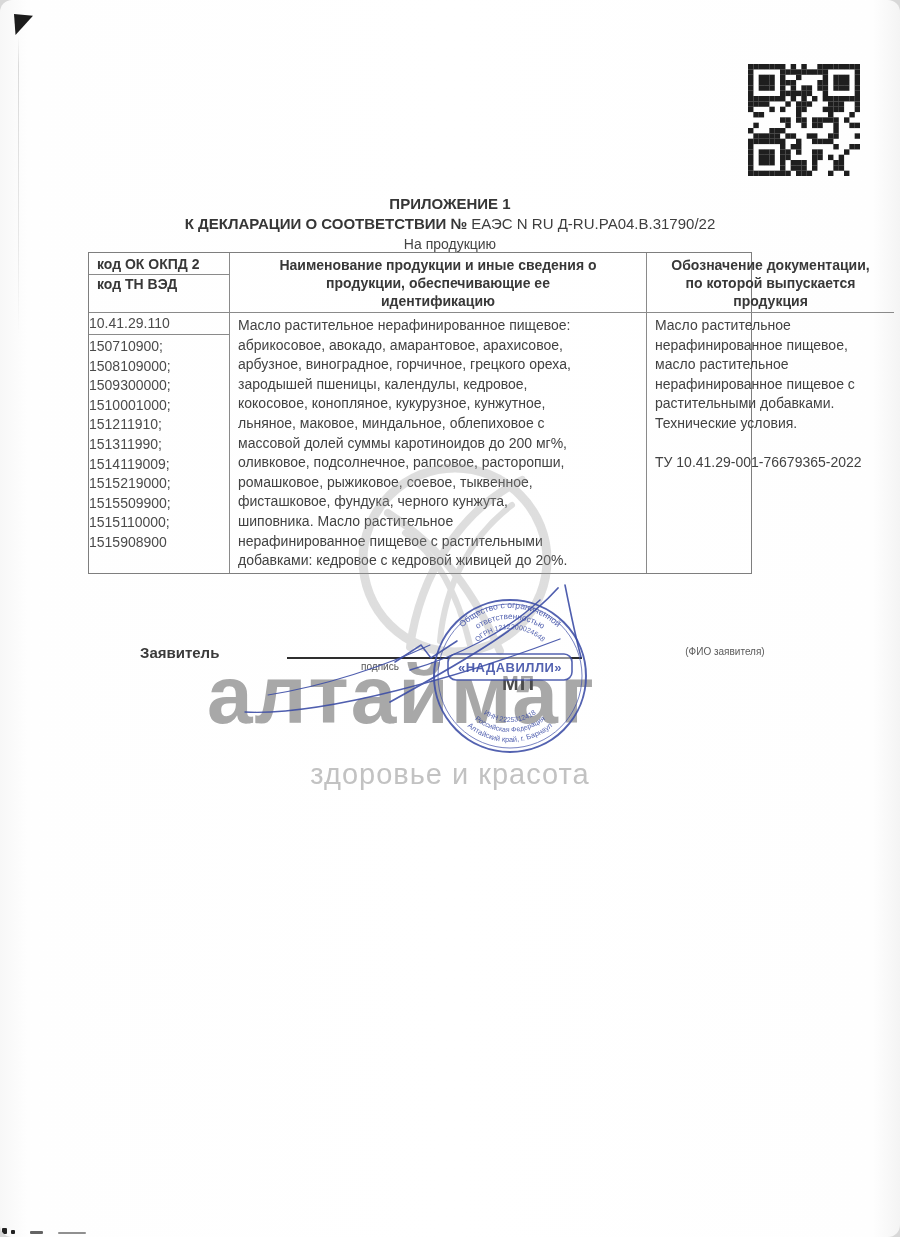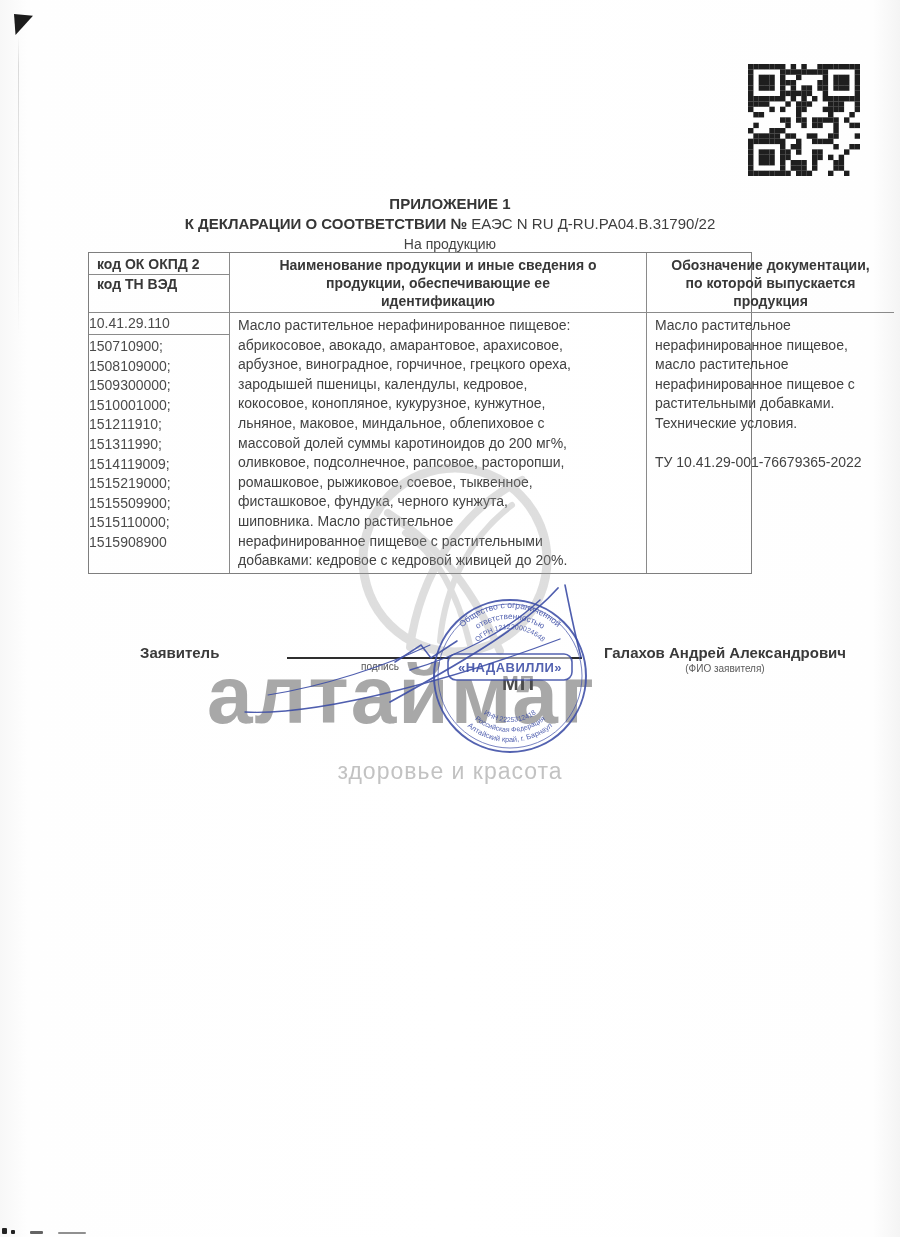"ПРИЛОЖЕНИЕ 1" .page { border-radius: none -> 12px }
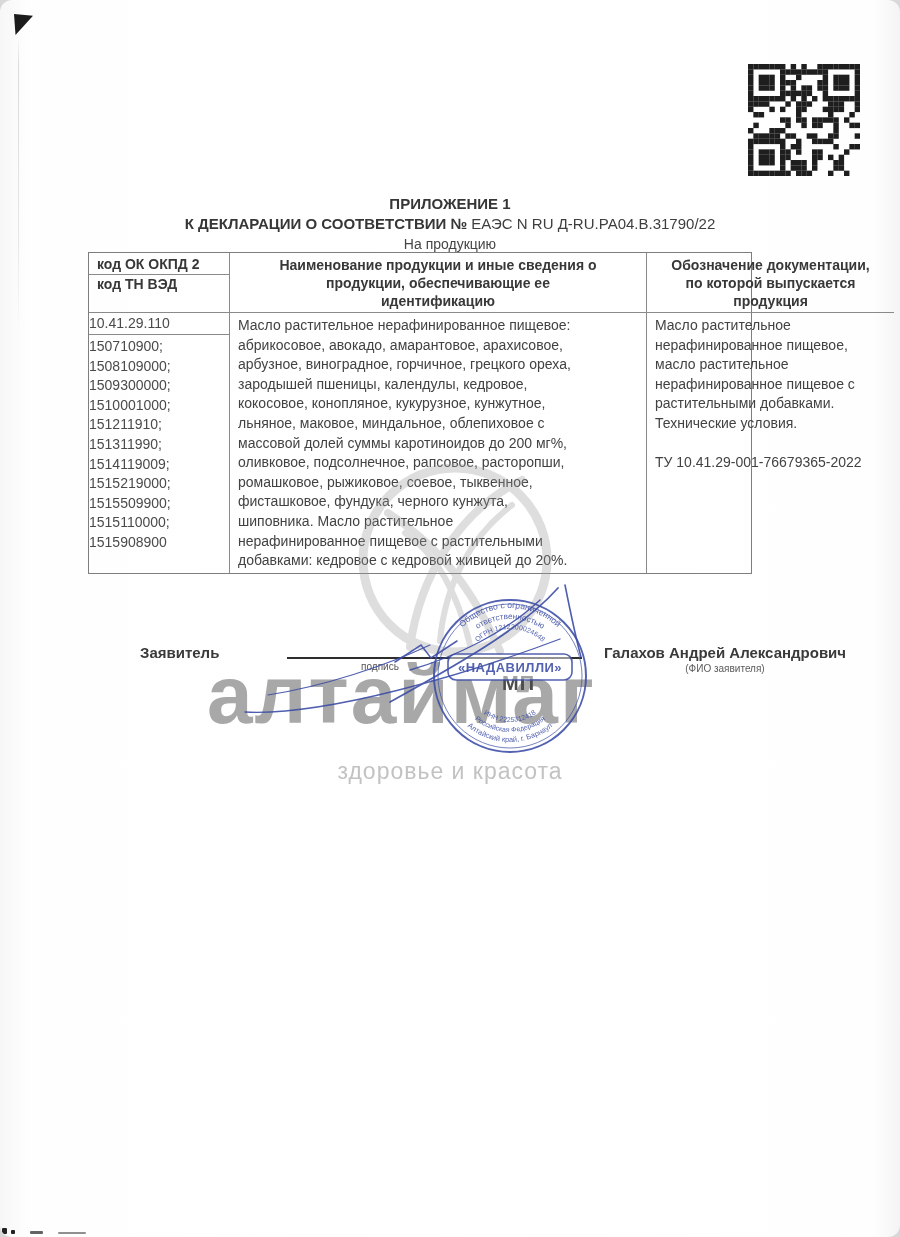"Галахов Андрей Александрович" div.name { html: <div>Галахов Андрей Александрович</div> -> none }
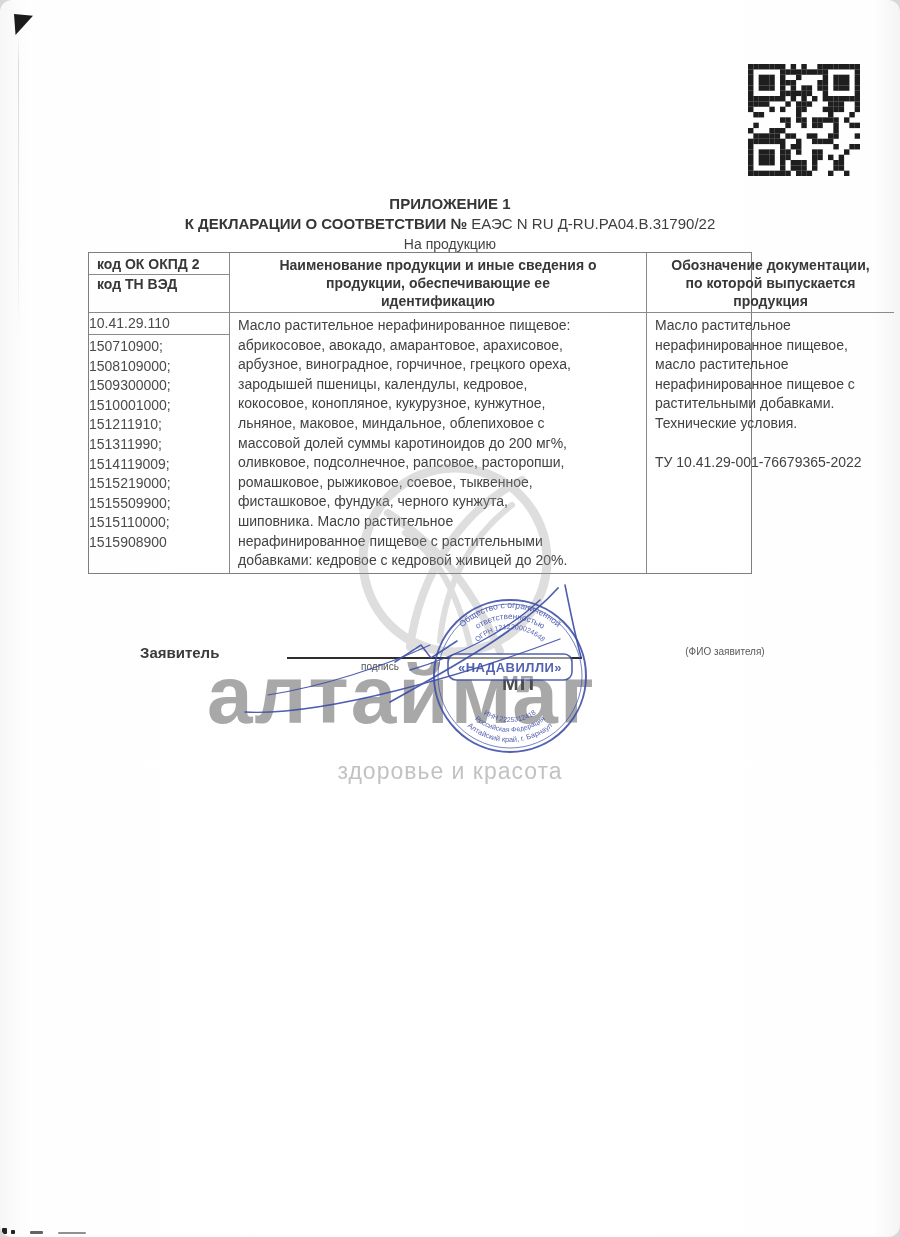"здоровье и красота" .tagline-wm { font-size: 23px -> 29px }
